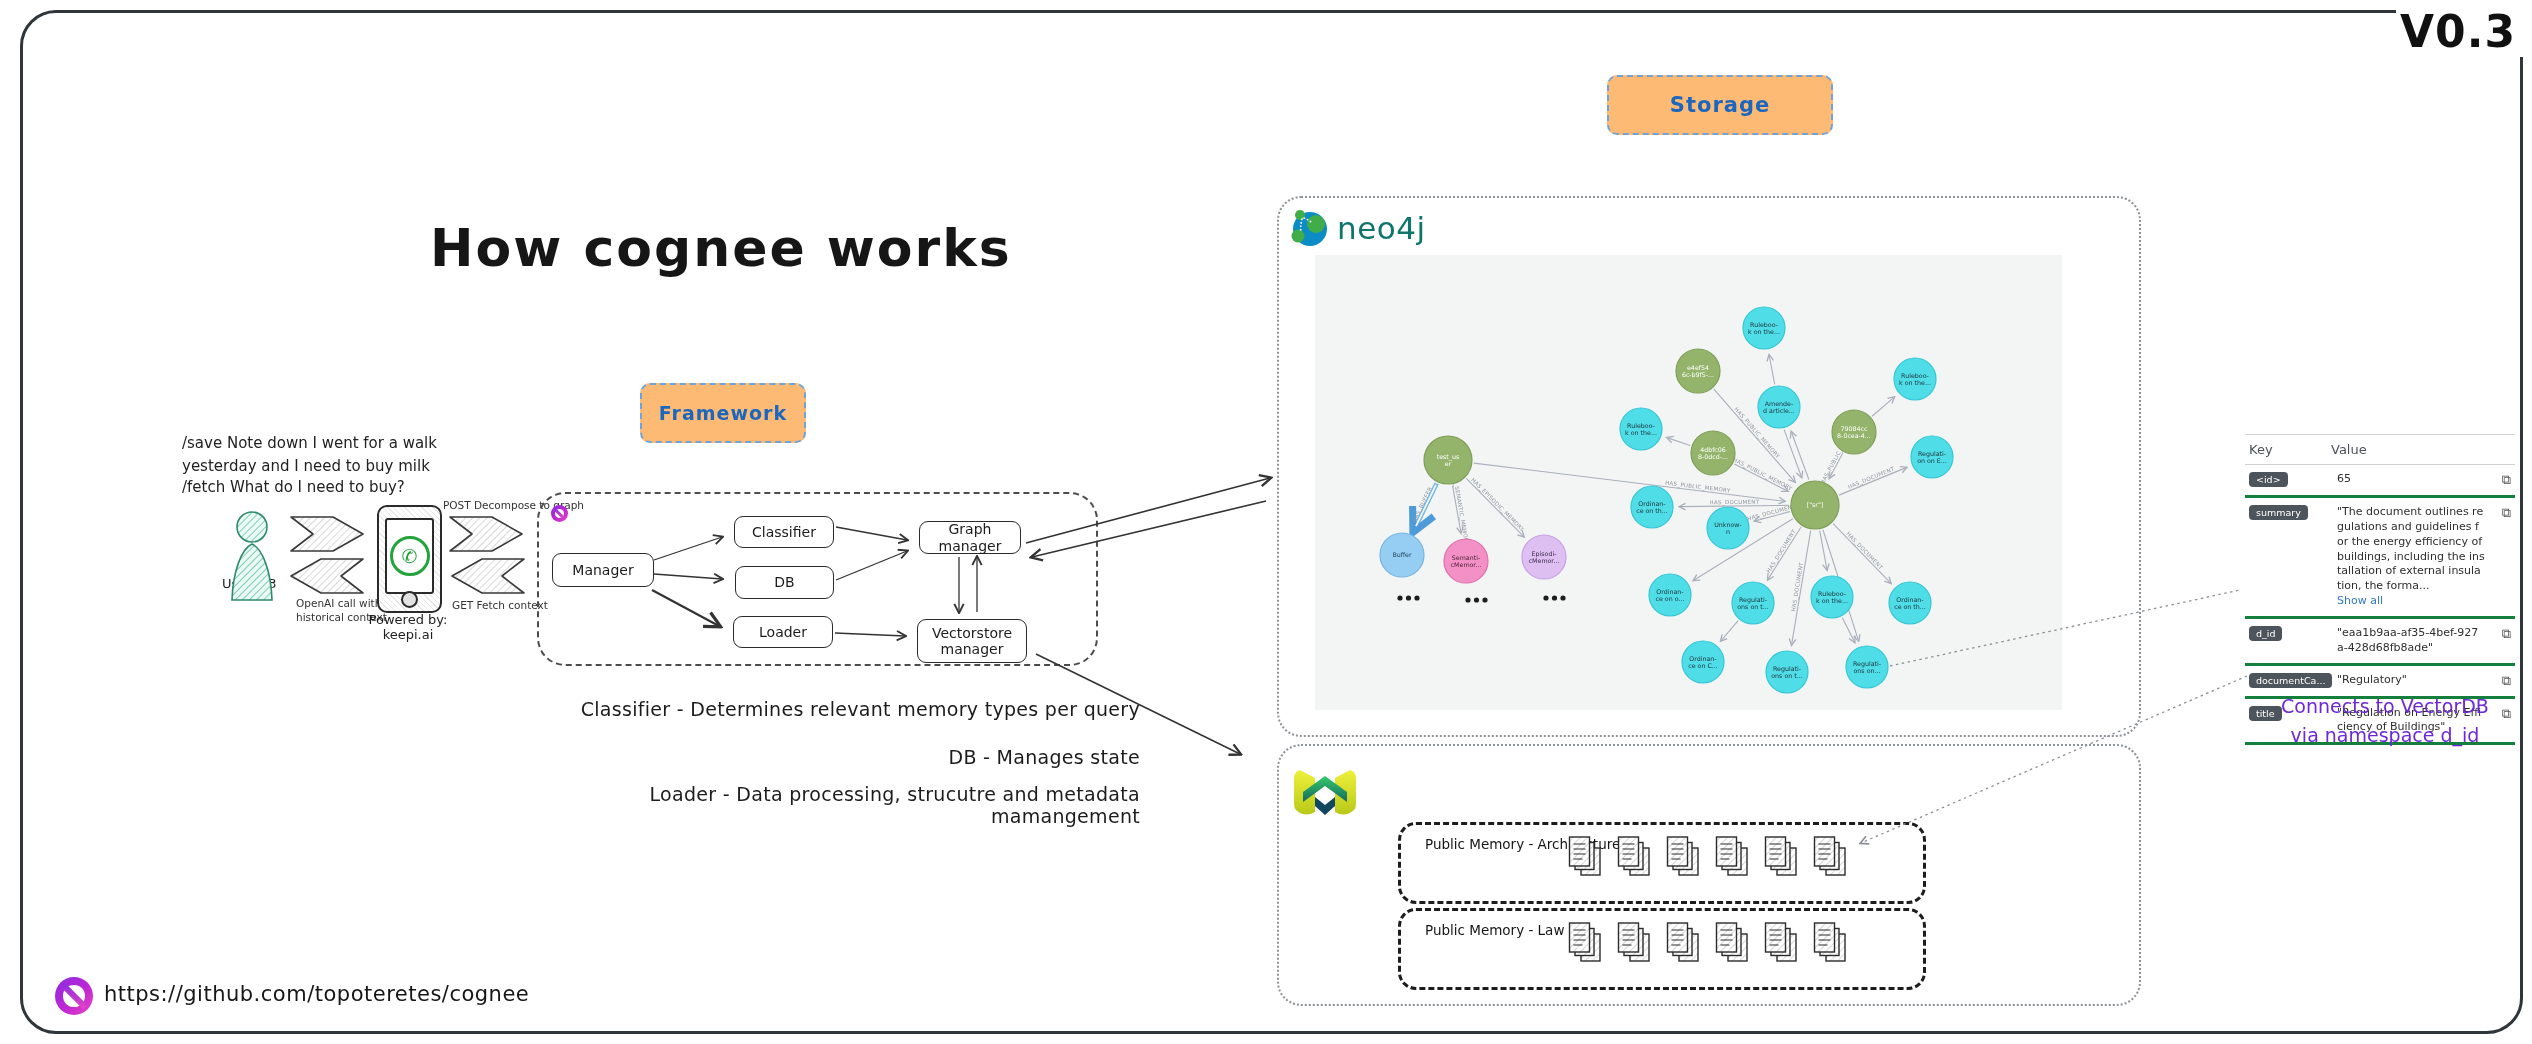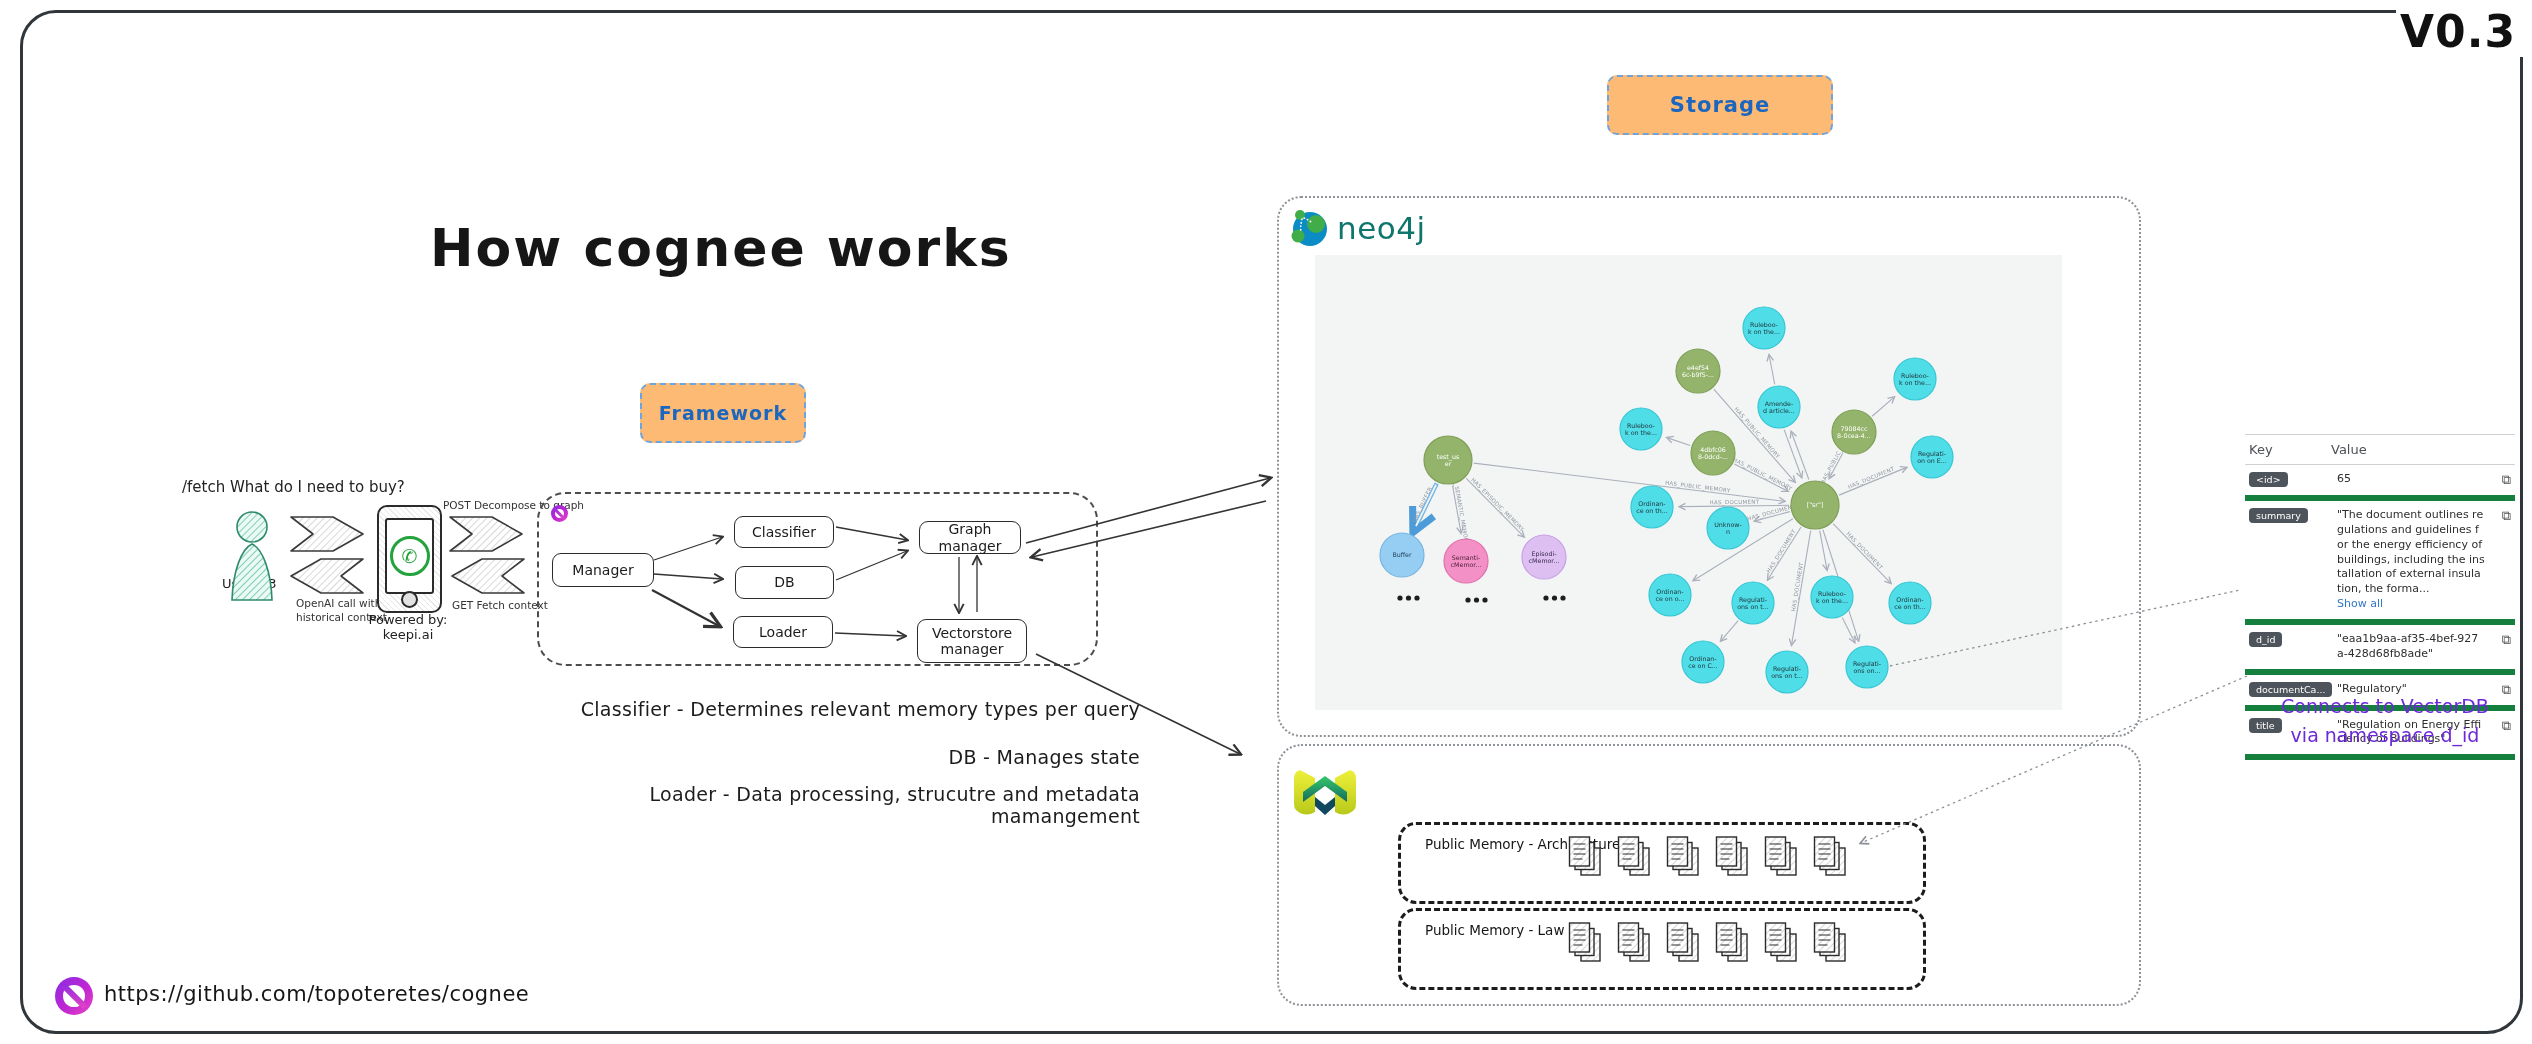"/save Note down I went" div.abs { html: none -> <div>/save Note down I went for a walk yesterday and I need to buy milk</div> }
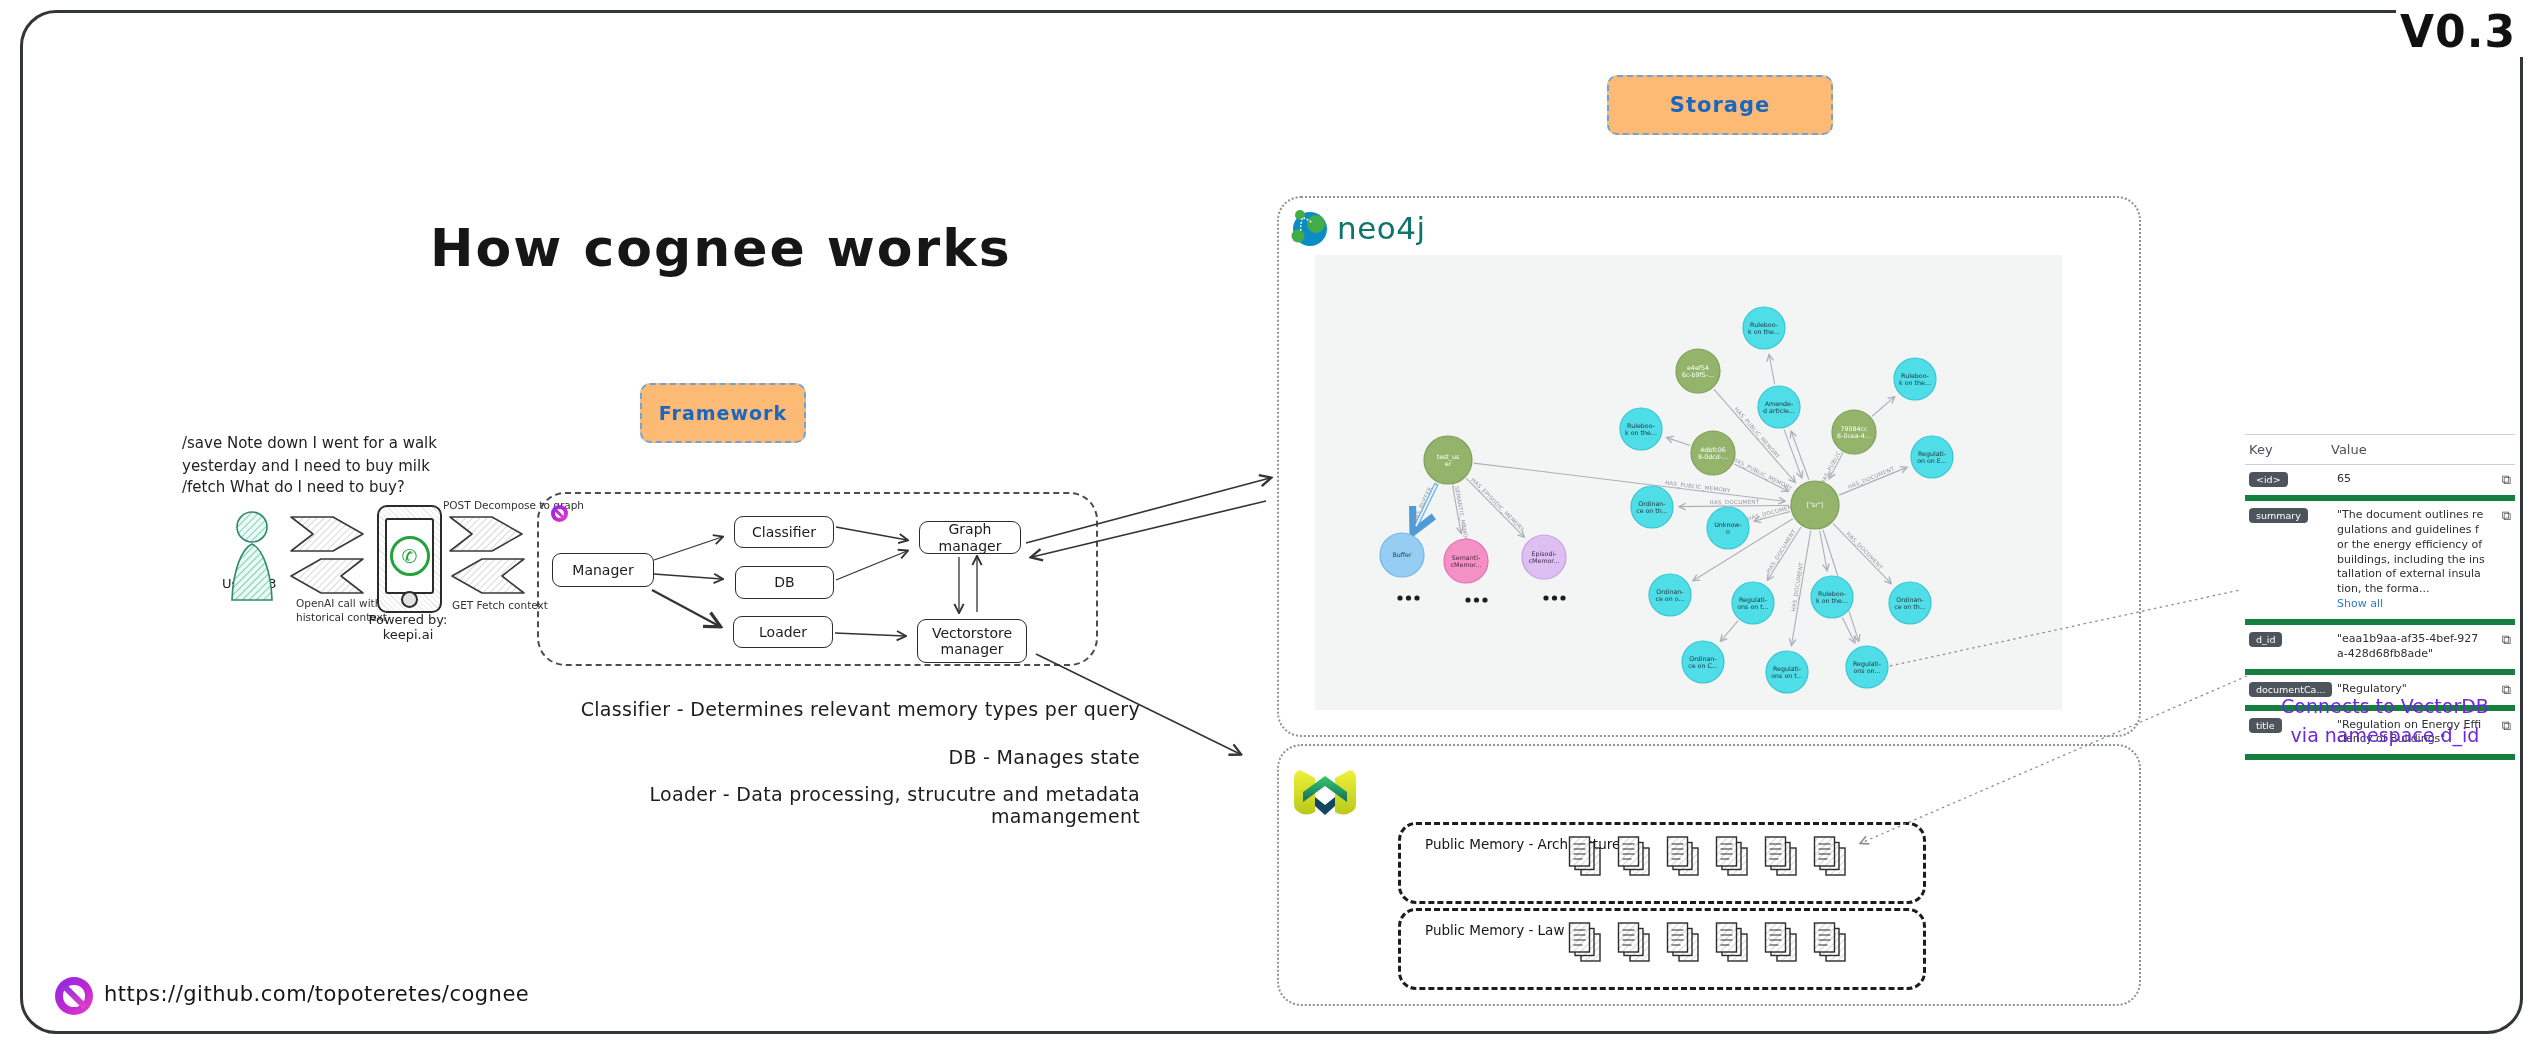"<id>" .prow { border-bottom: 6px solid #15803d -> 3px solid #15803d }
